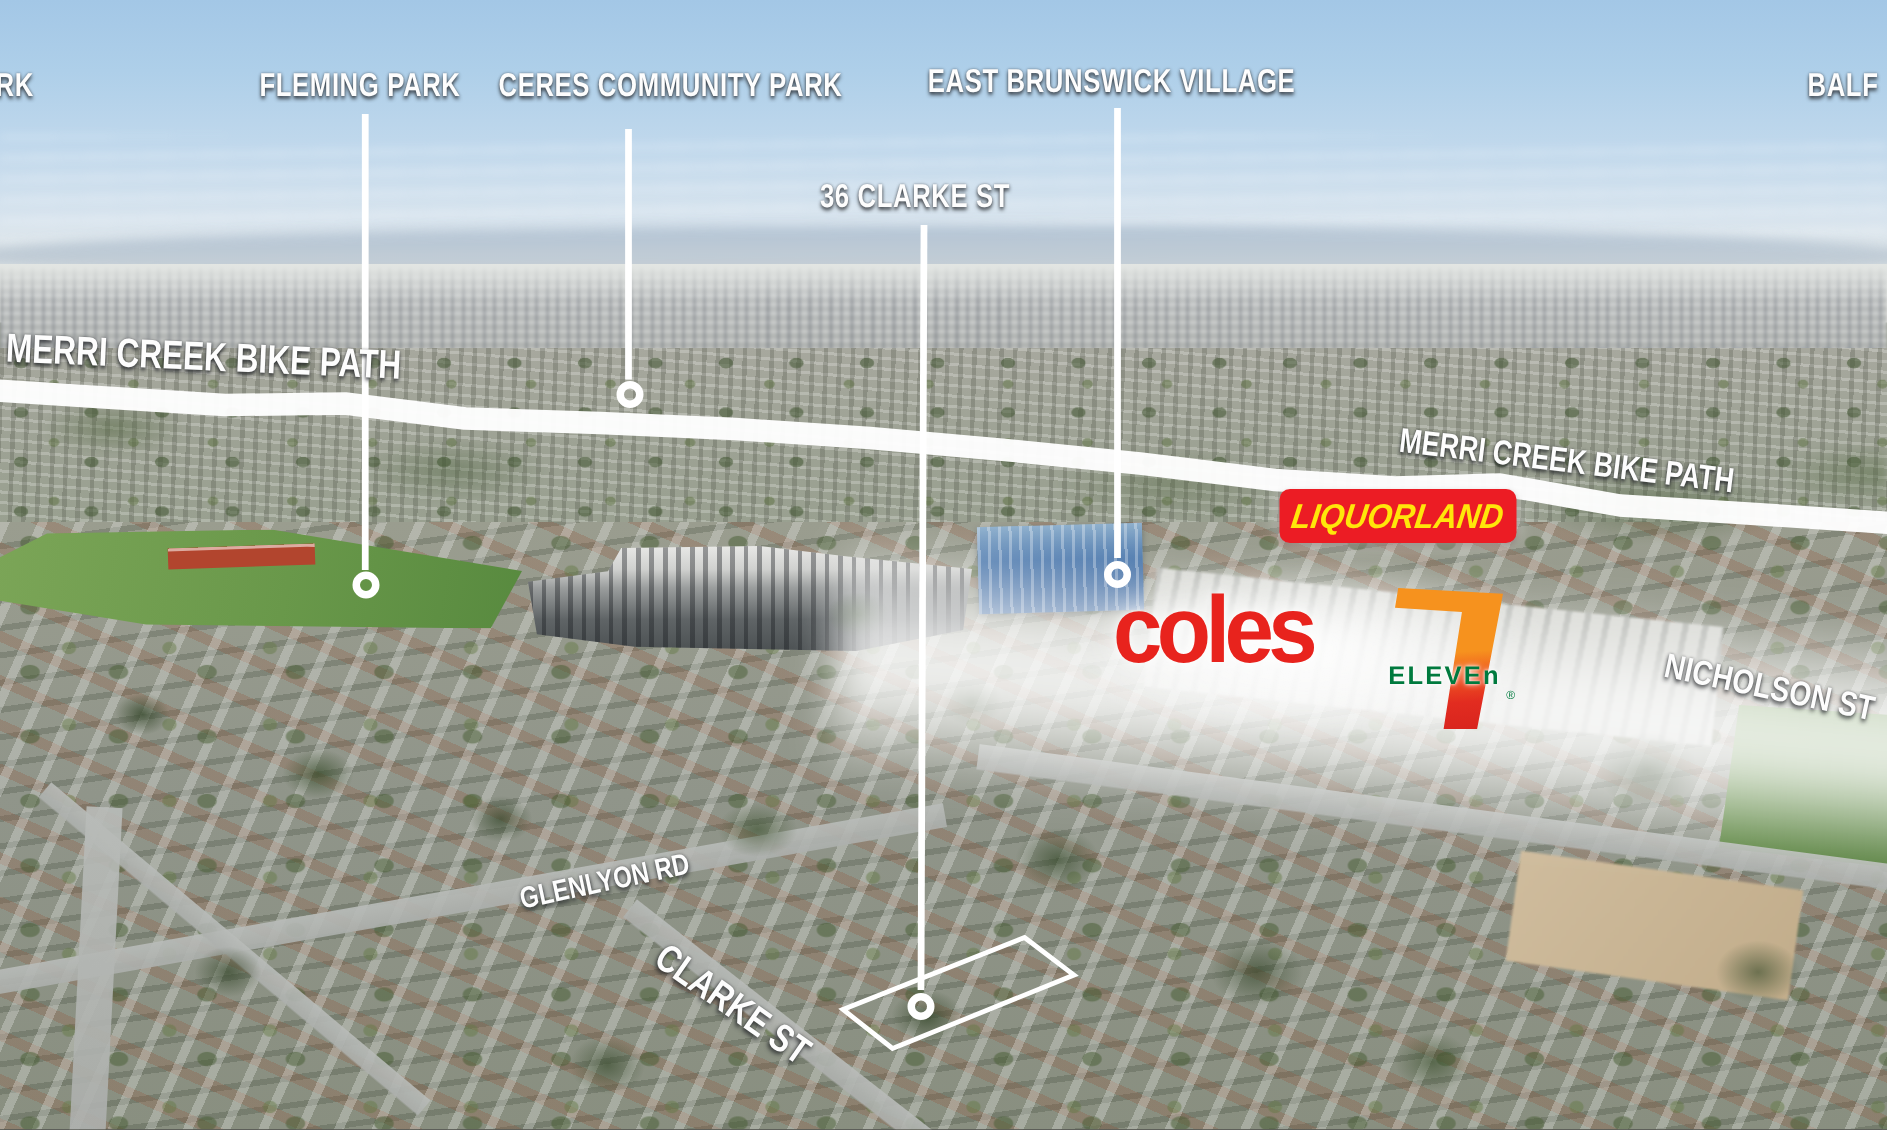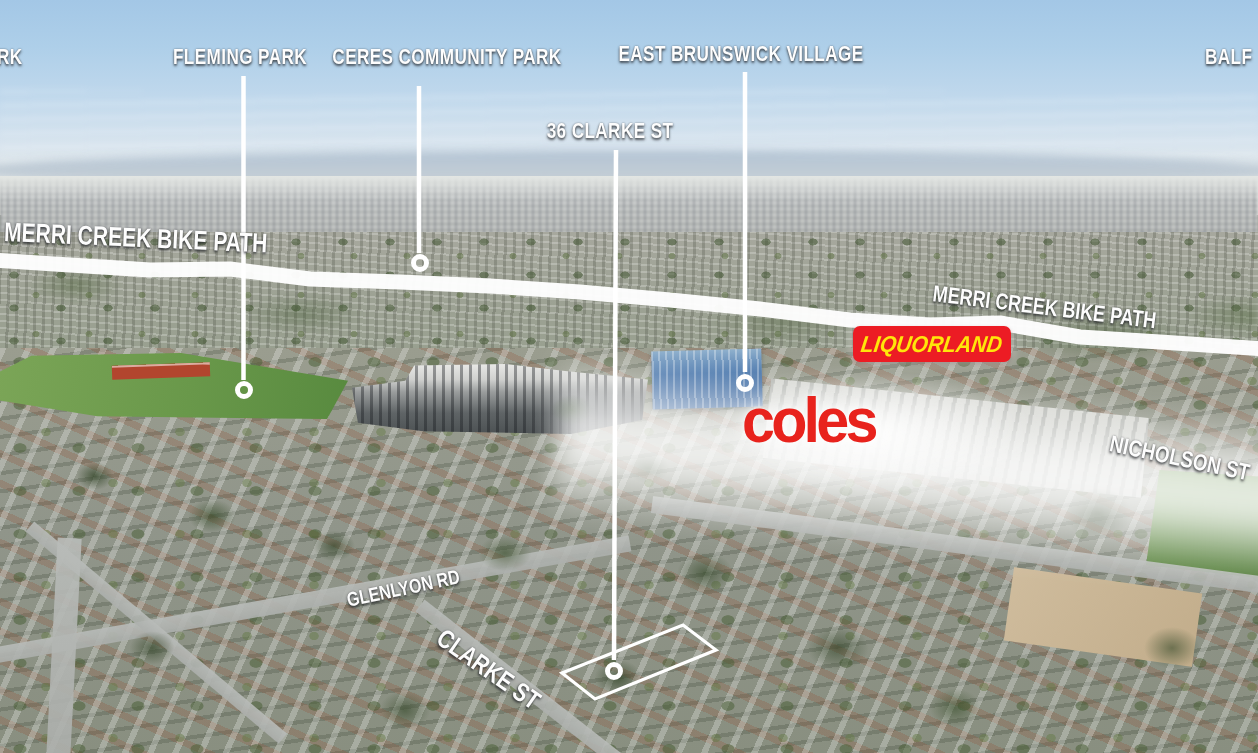"ELEVEn" div.seveneleven { html: none -> <div> <div></div> <div>ELEVEn</div> <div>®</div> </div> }
